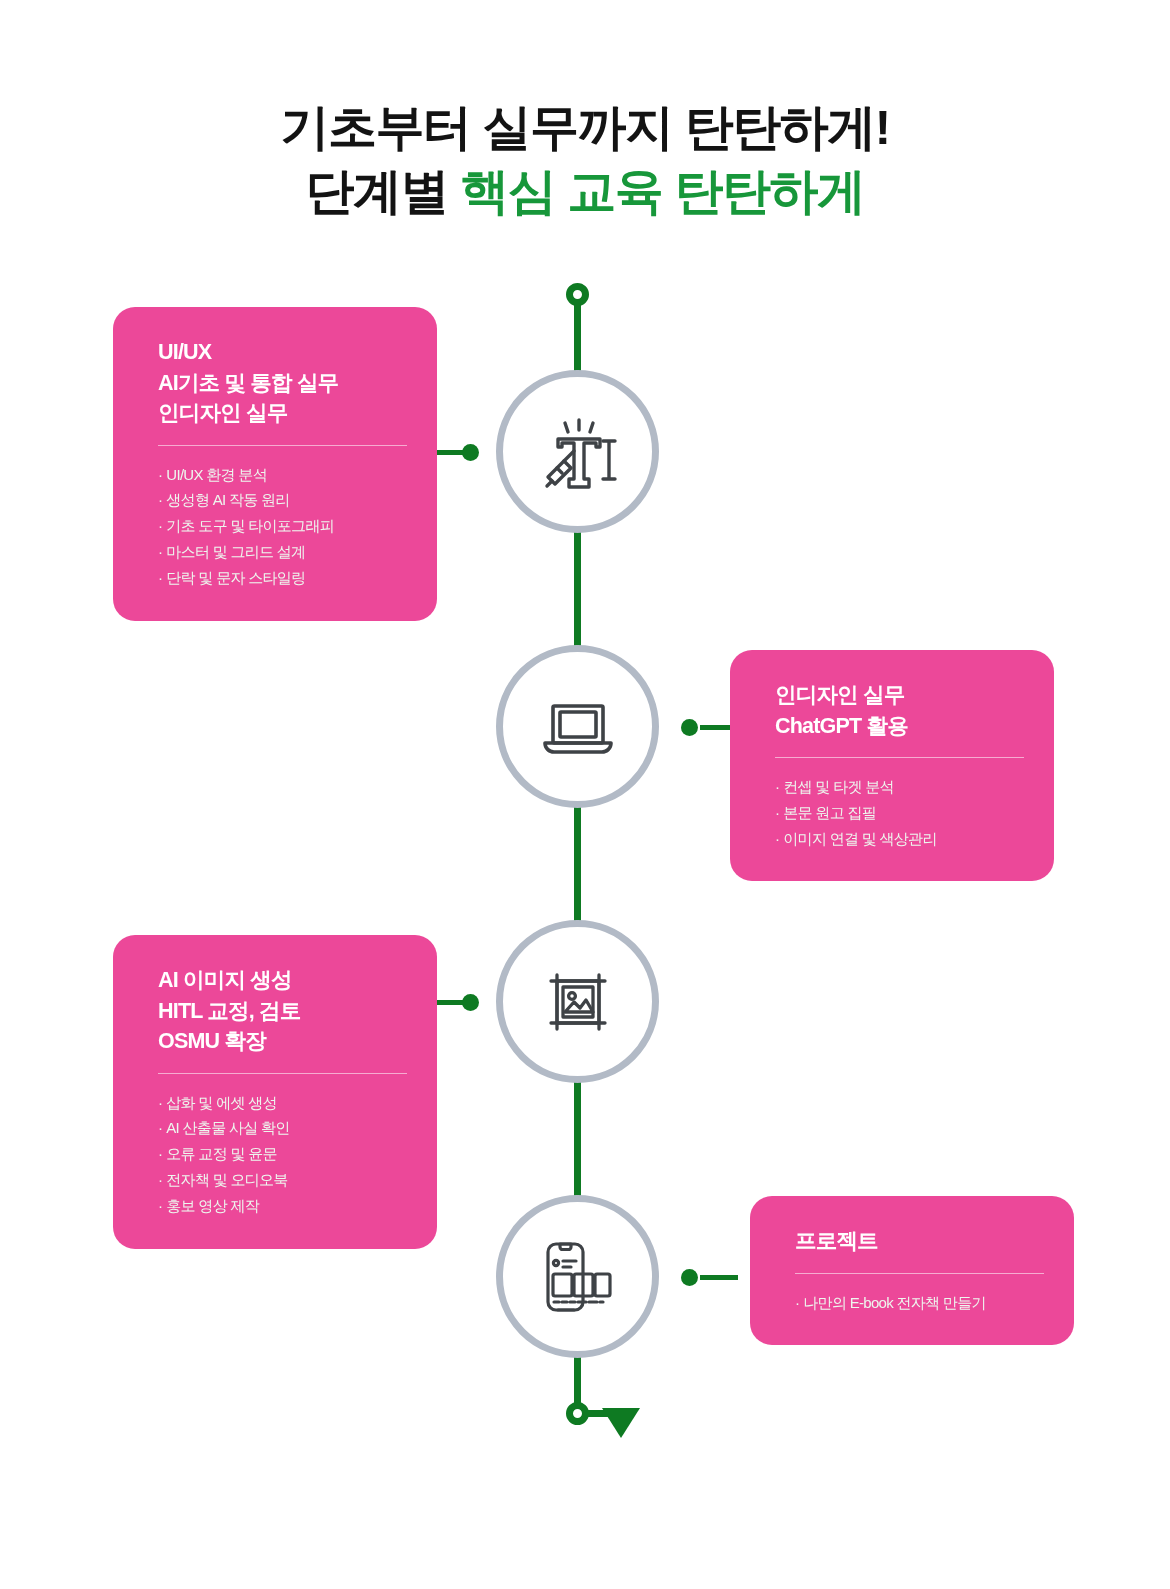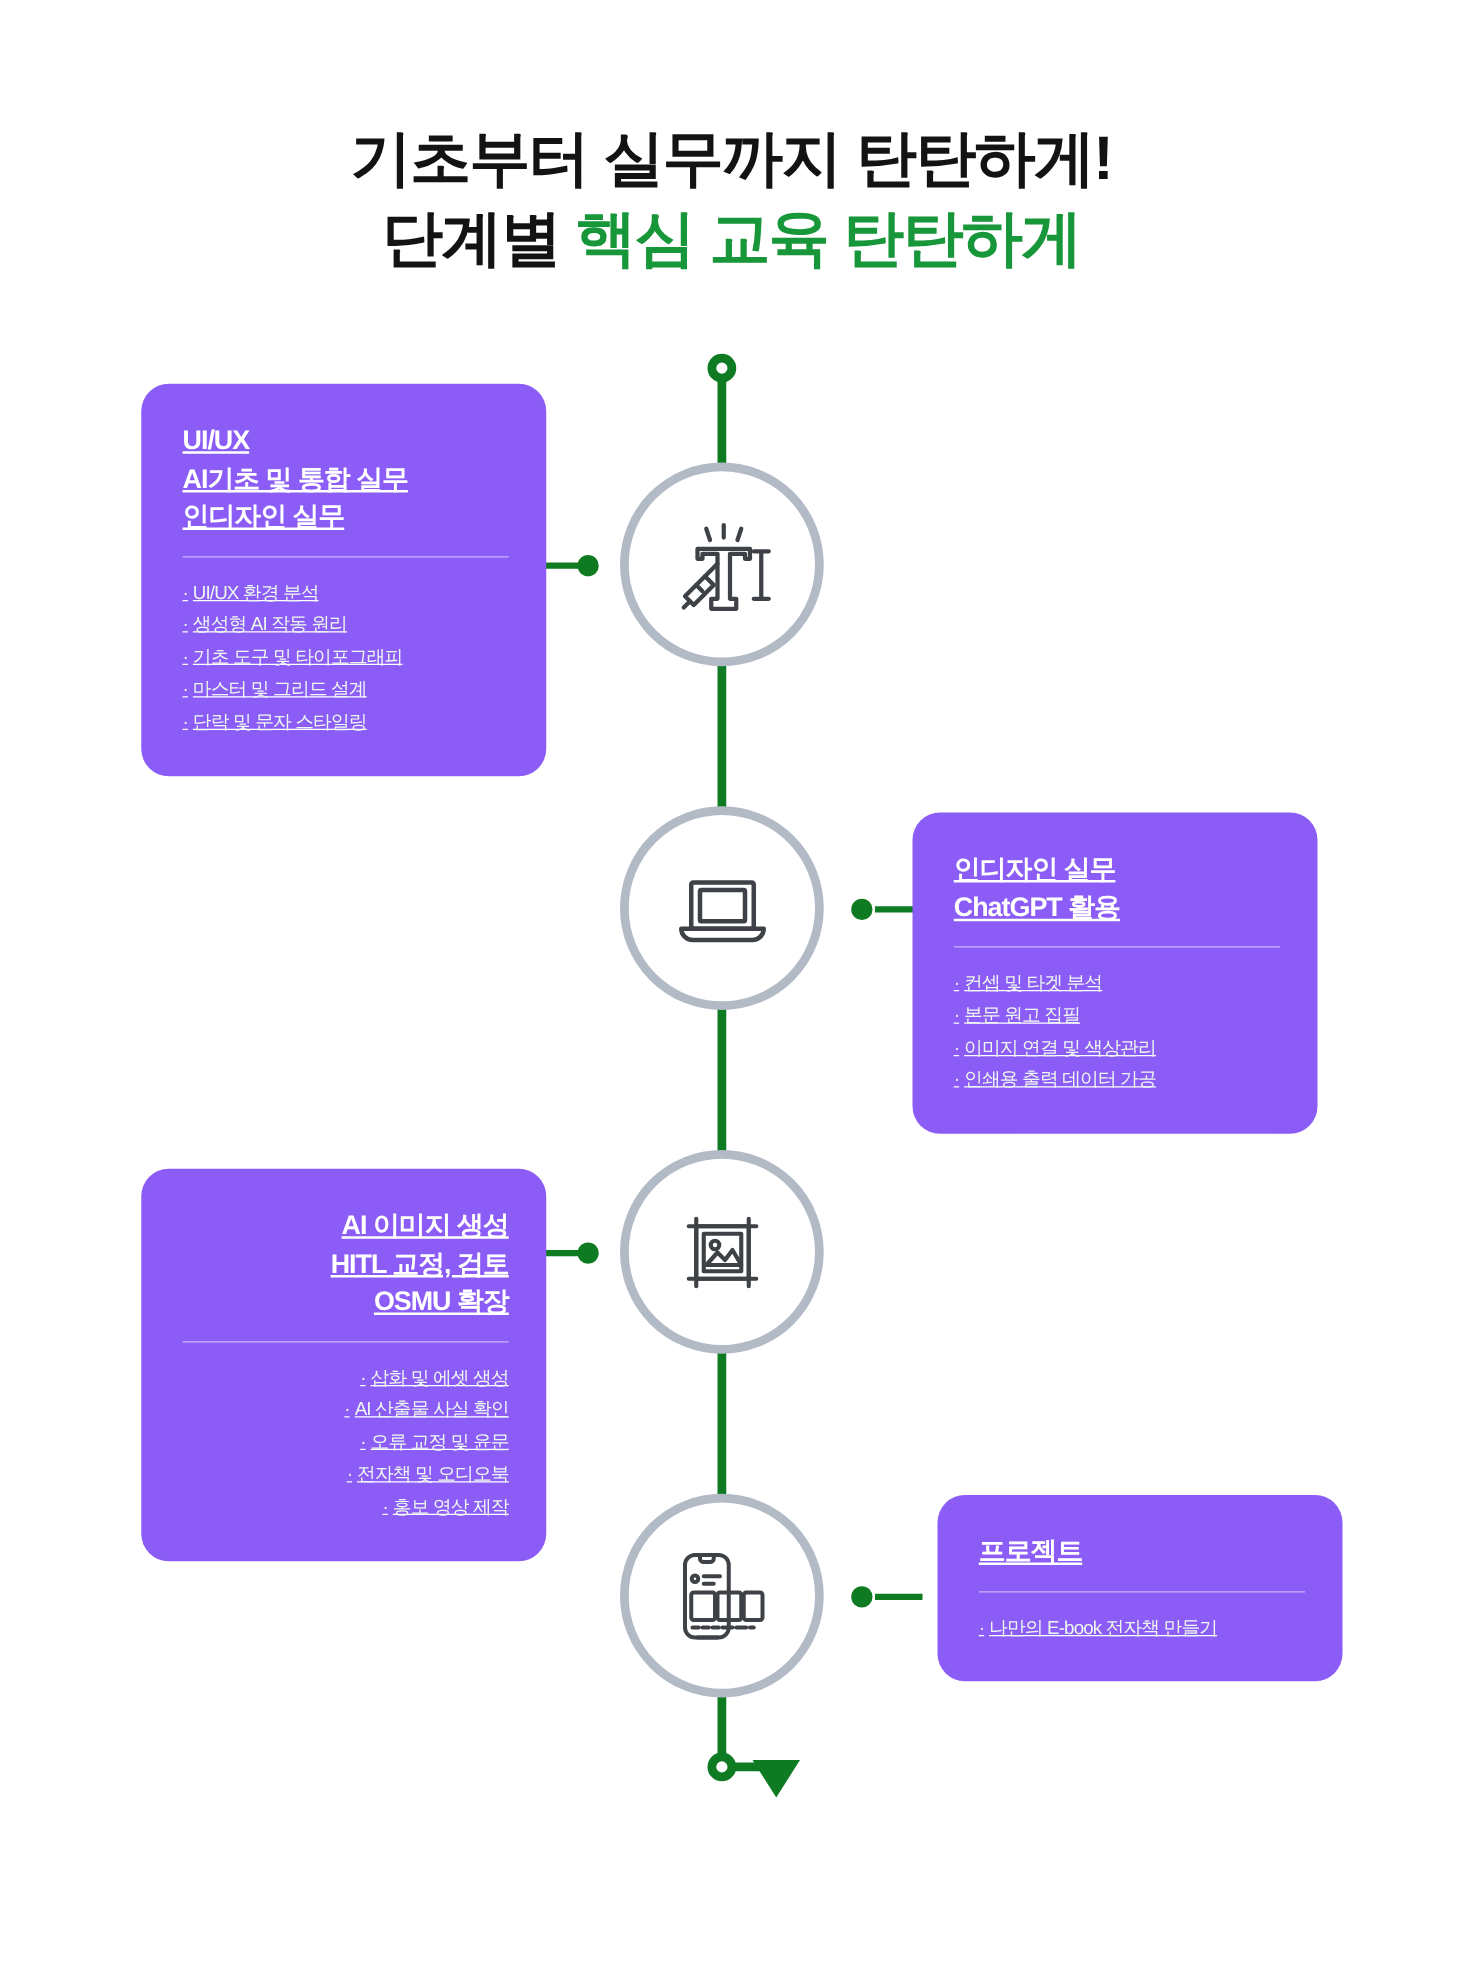"UI/UX" .card { background: #8b5cf6 -> #ec4899; padding: 30px 30px 30px 33px -> 30px 30px 30px 45px; text-decoration: underline -> none }
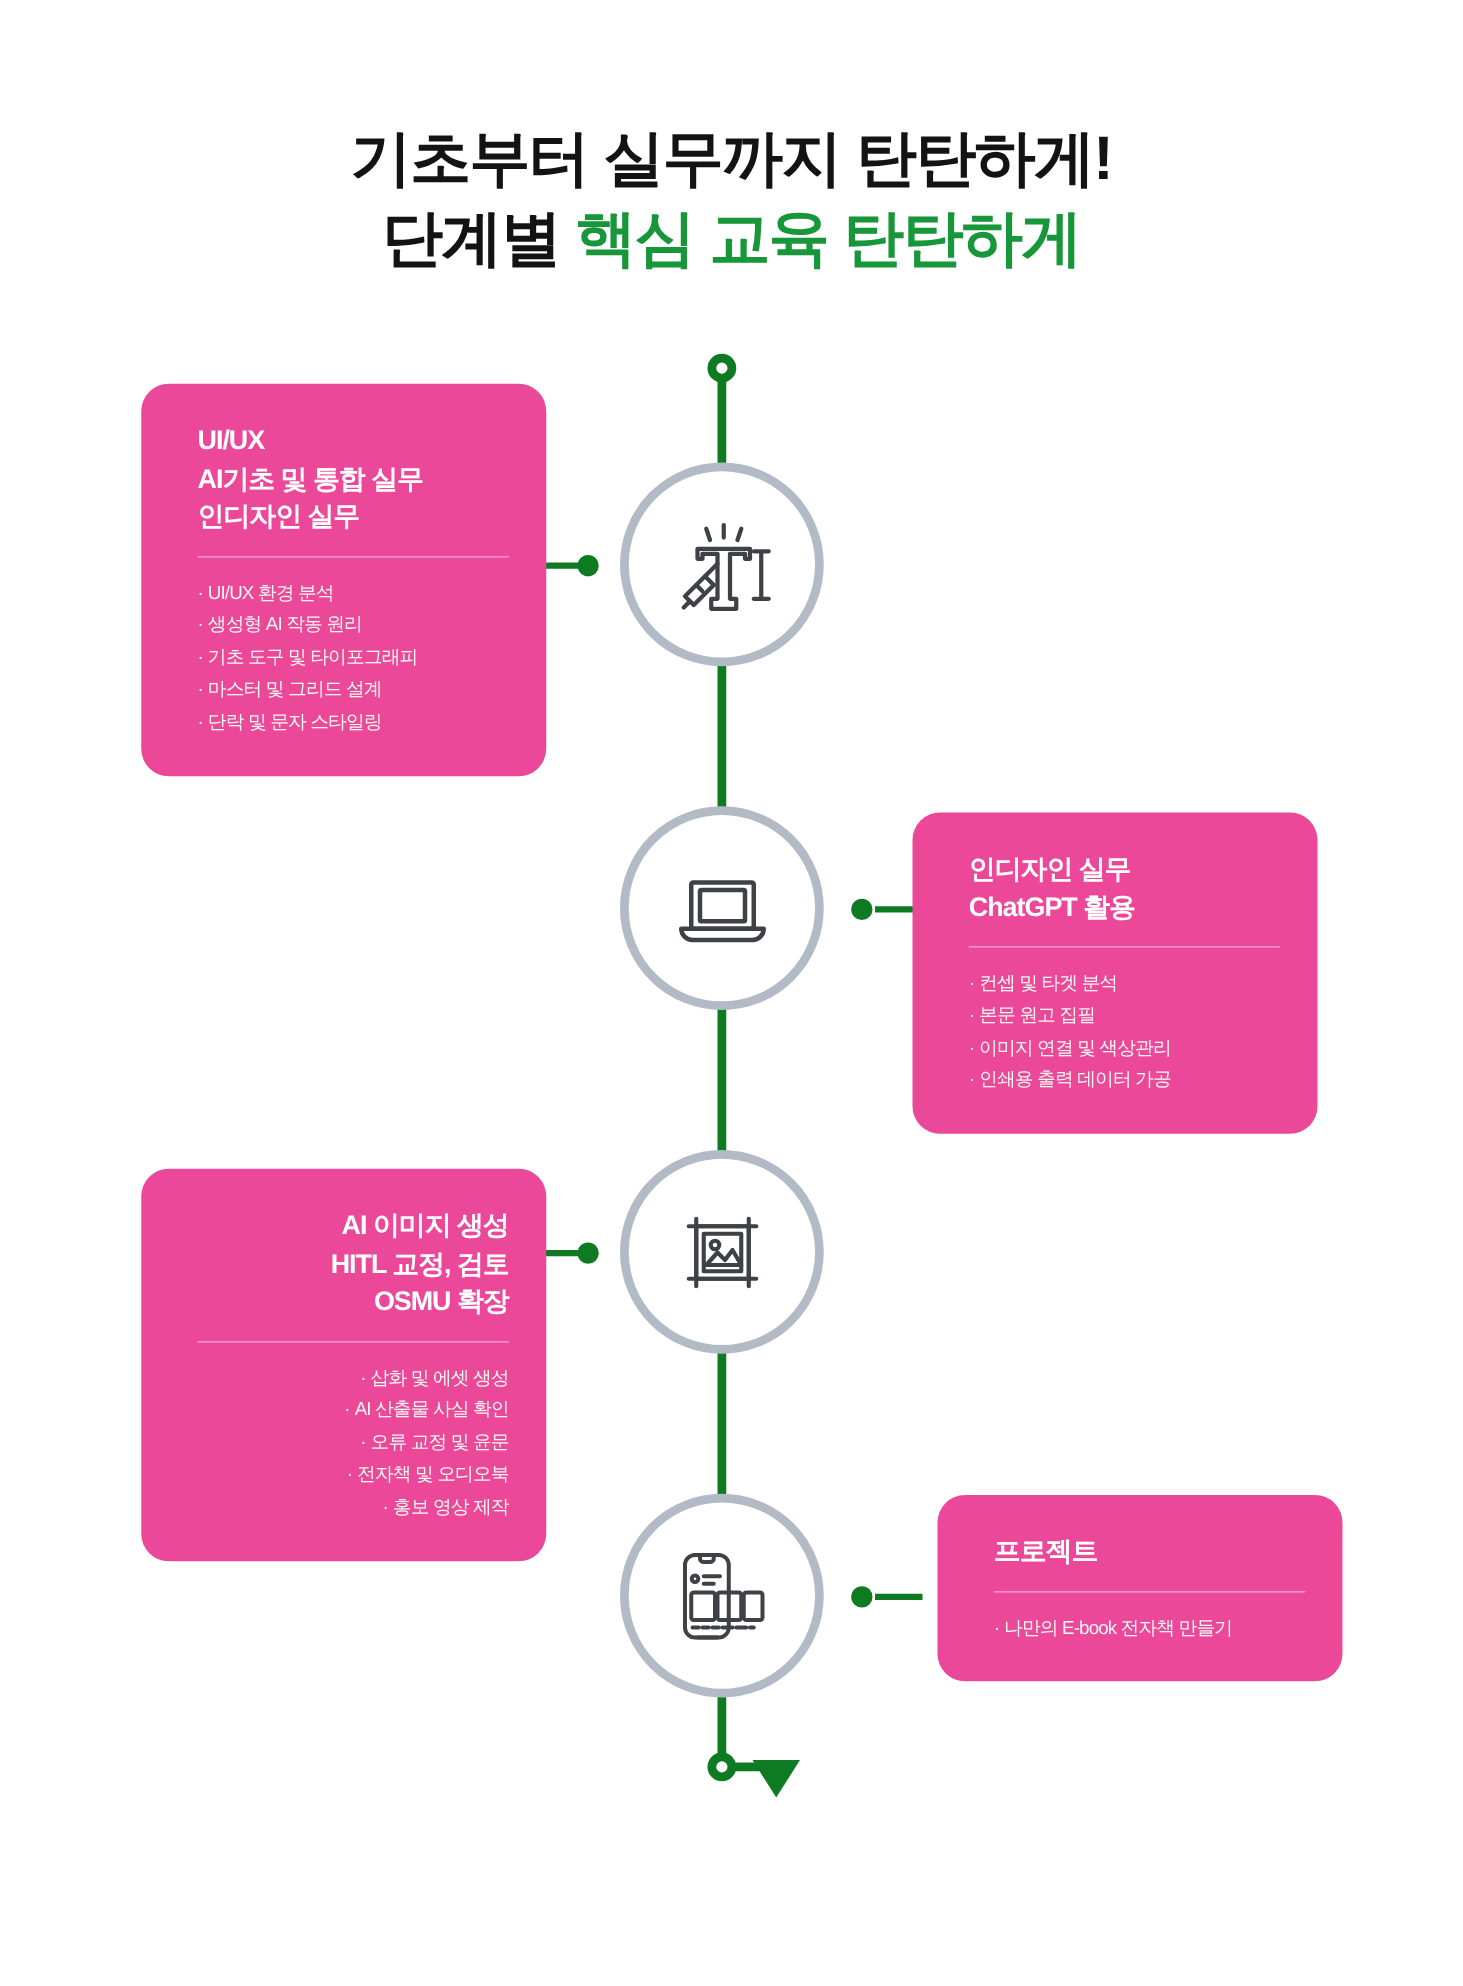"· 인쇄용 출력 데이터 가공" li { html: <li><span>·</span><span>인쇄용 출력 데이터 가공</span></li> -> none }
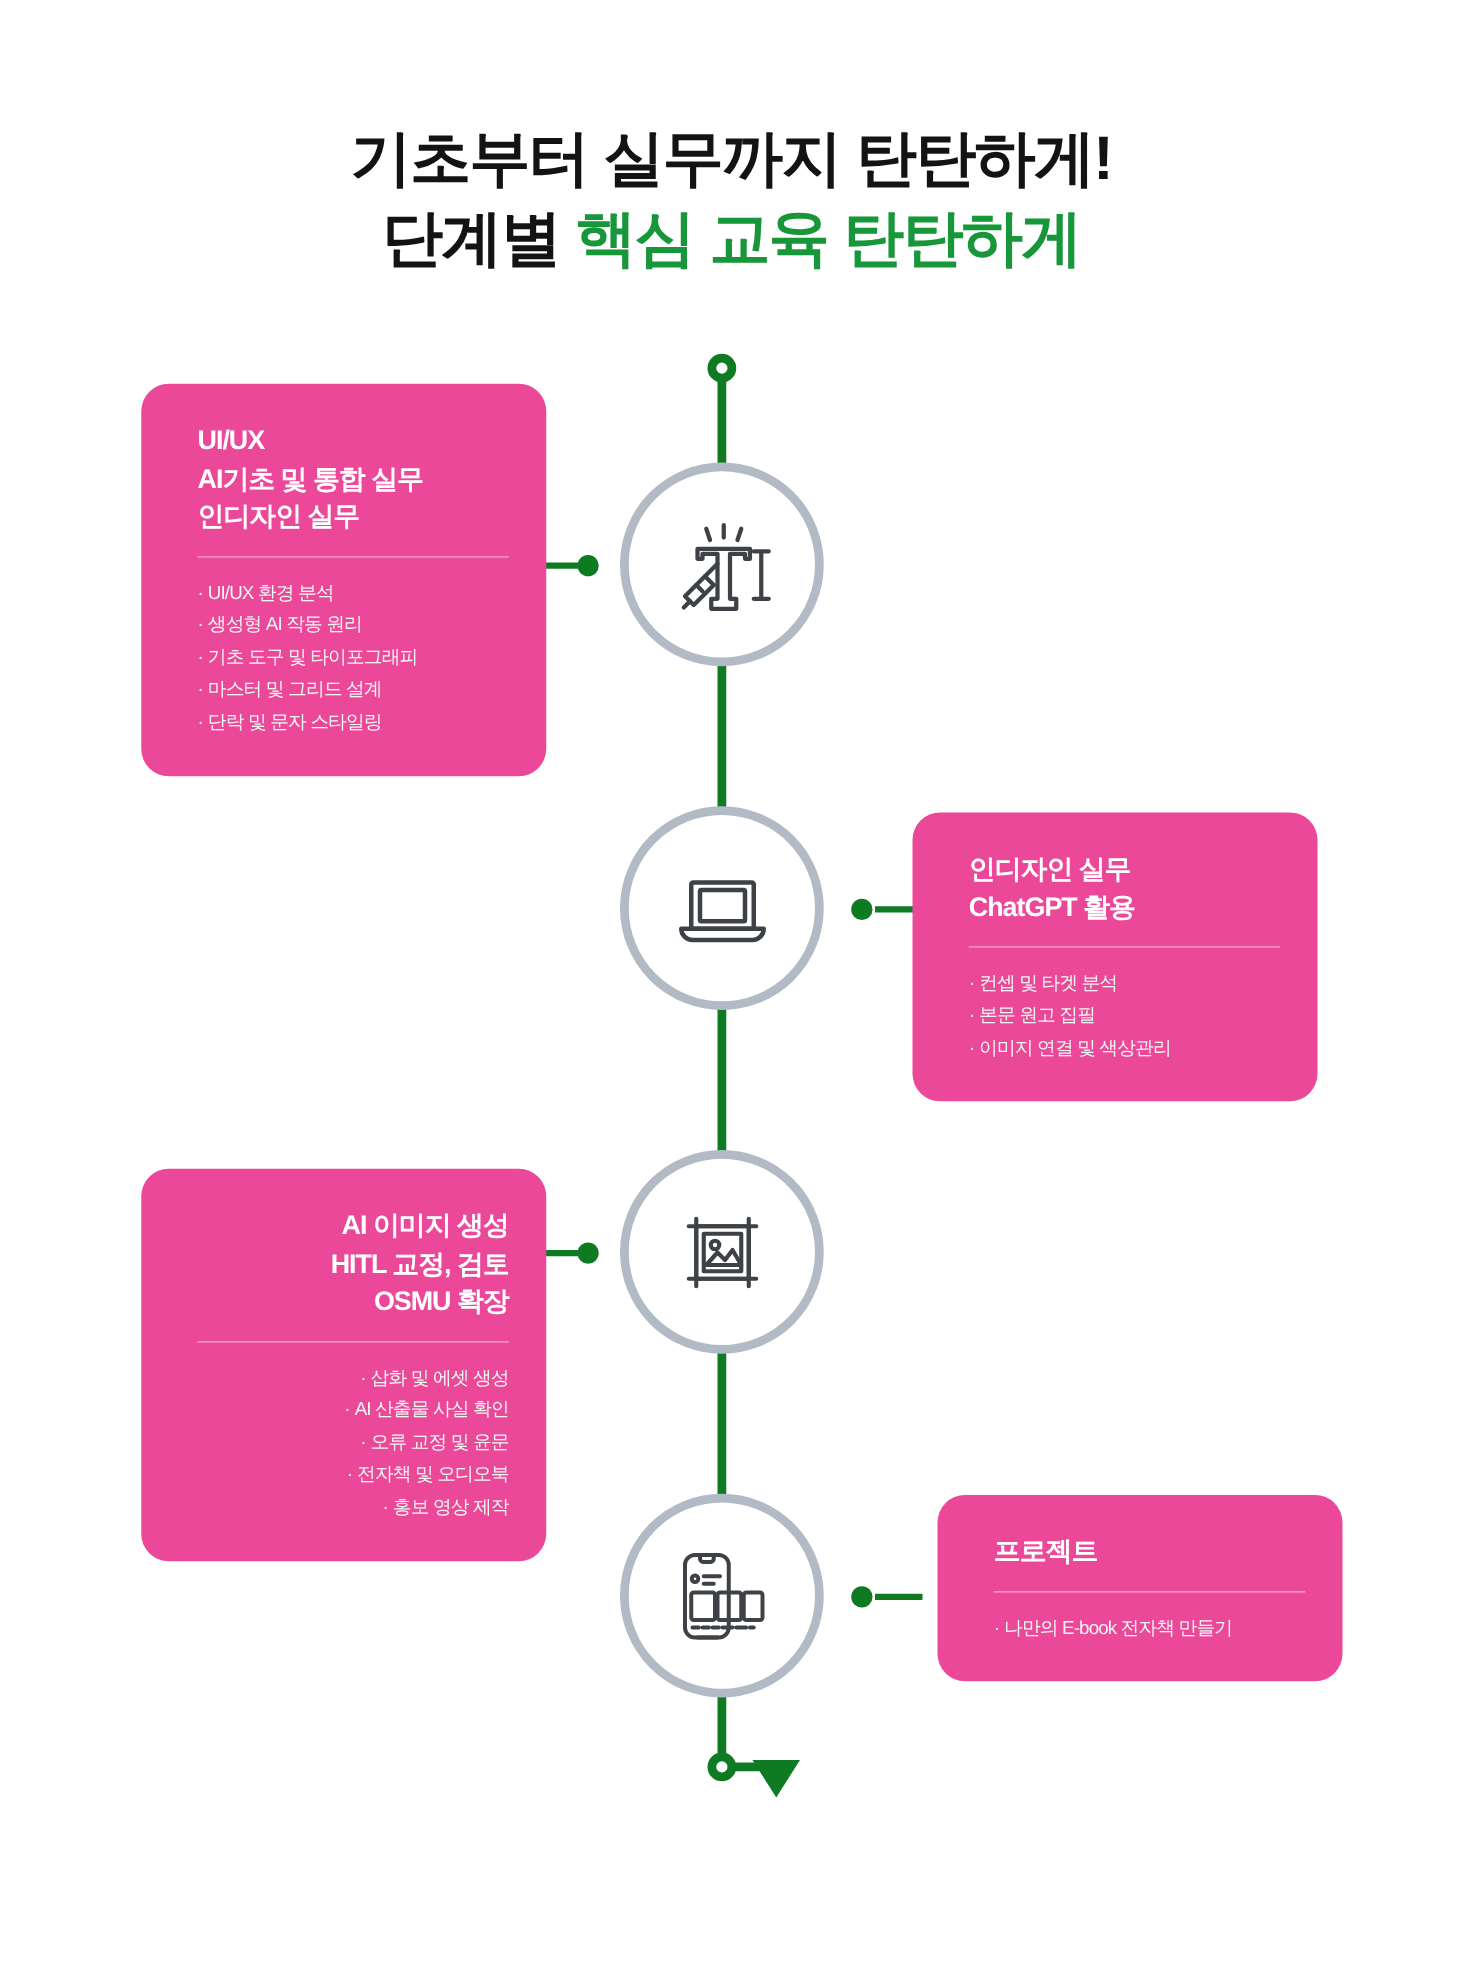"AI 이미지 생성" div.card { text-align: right -> none }
